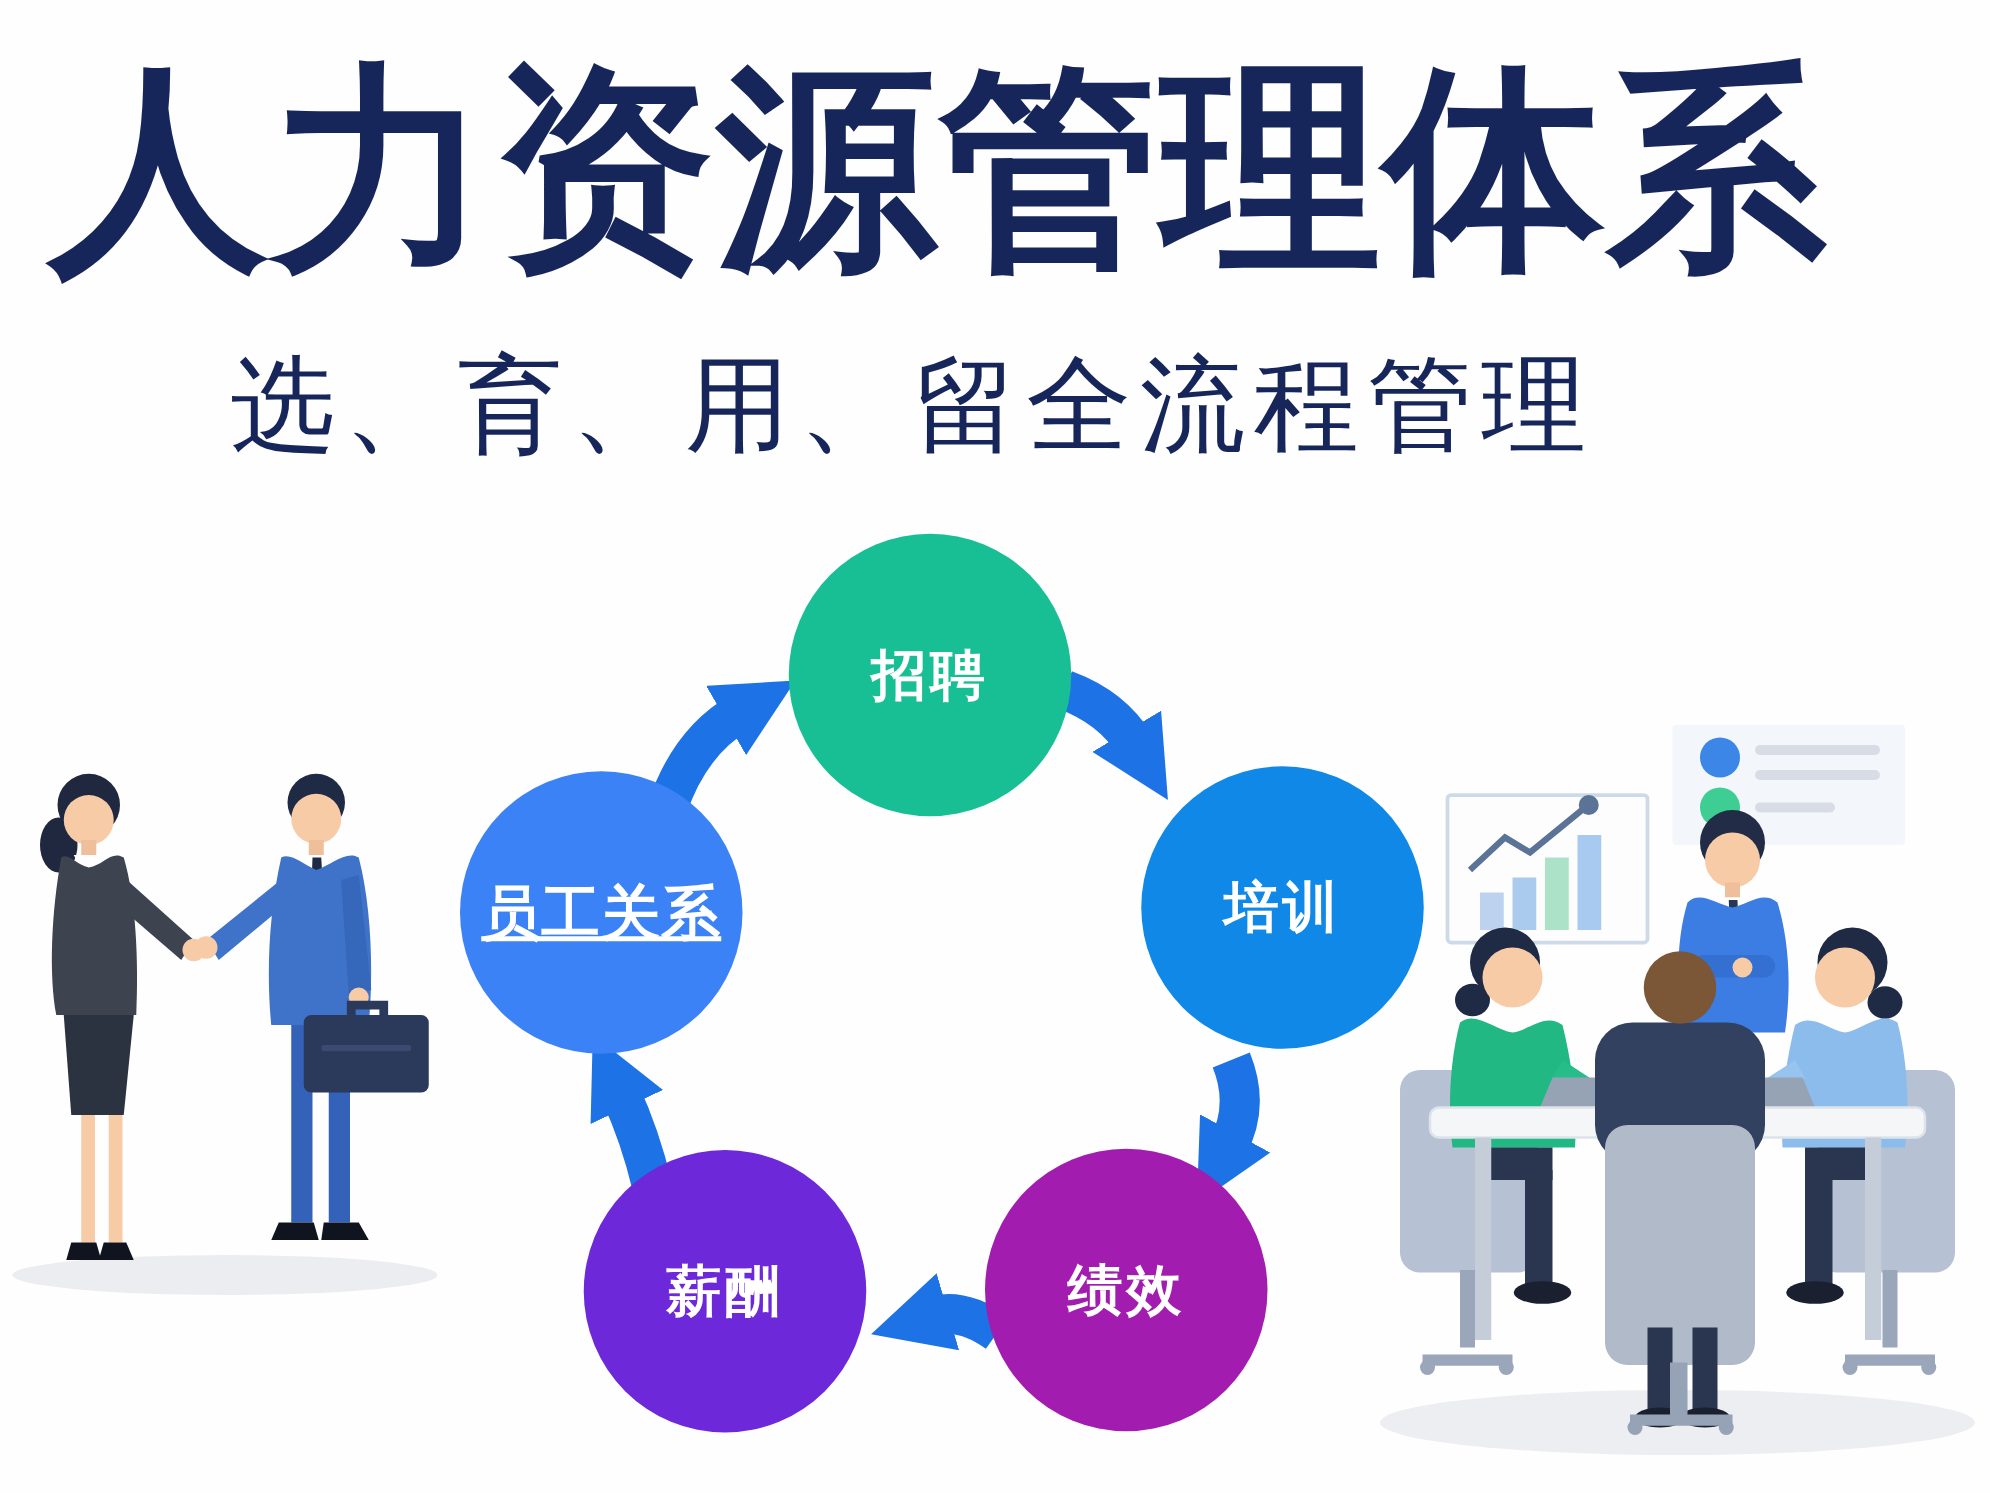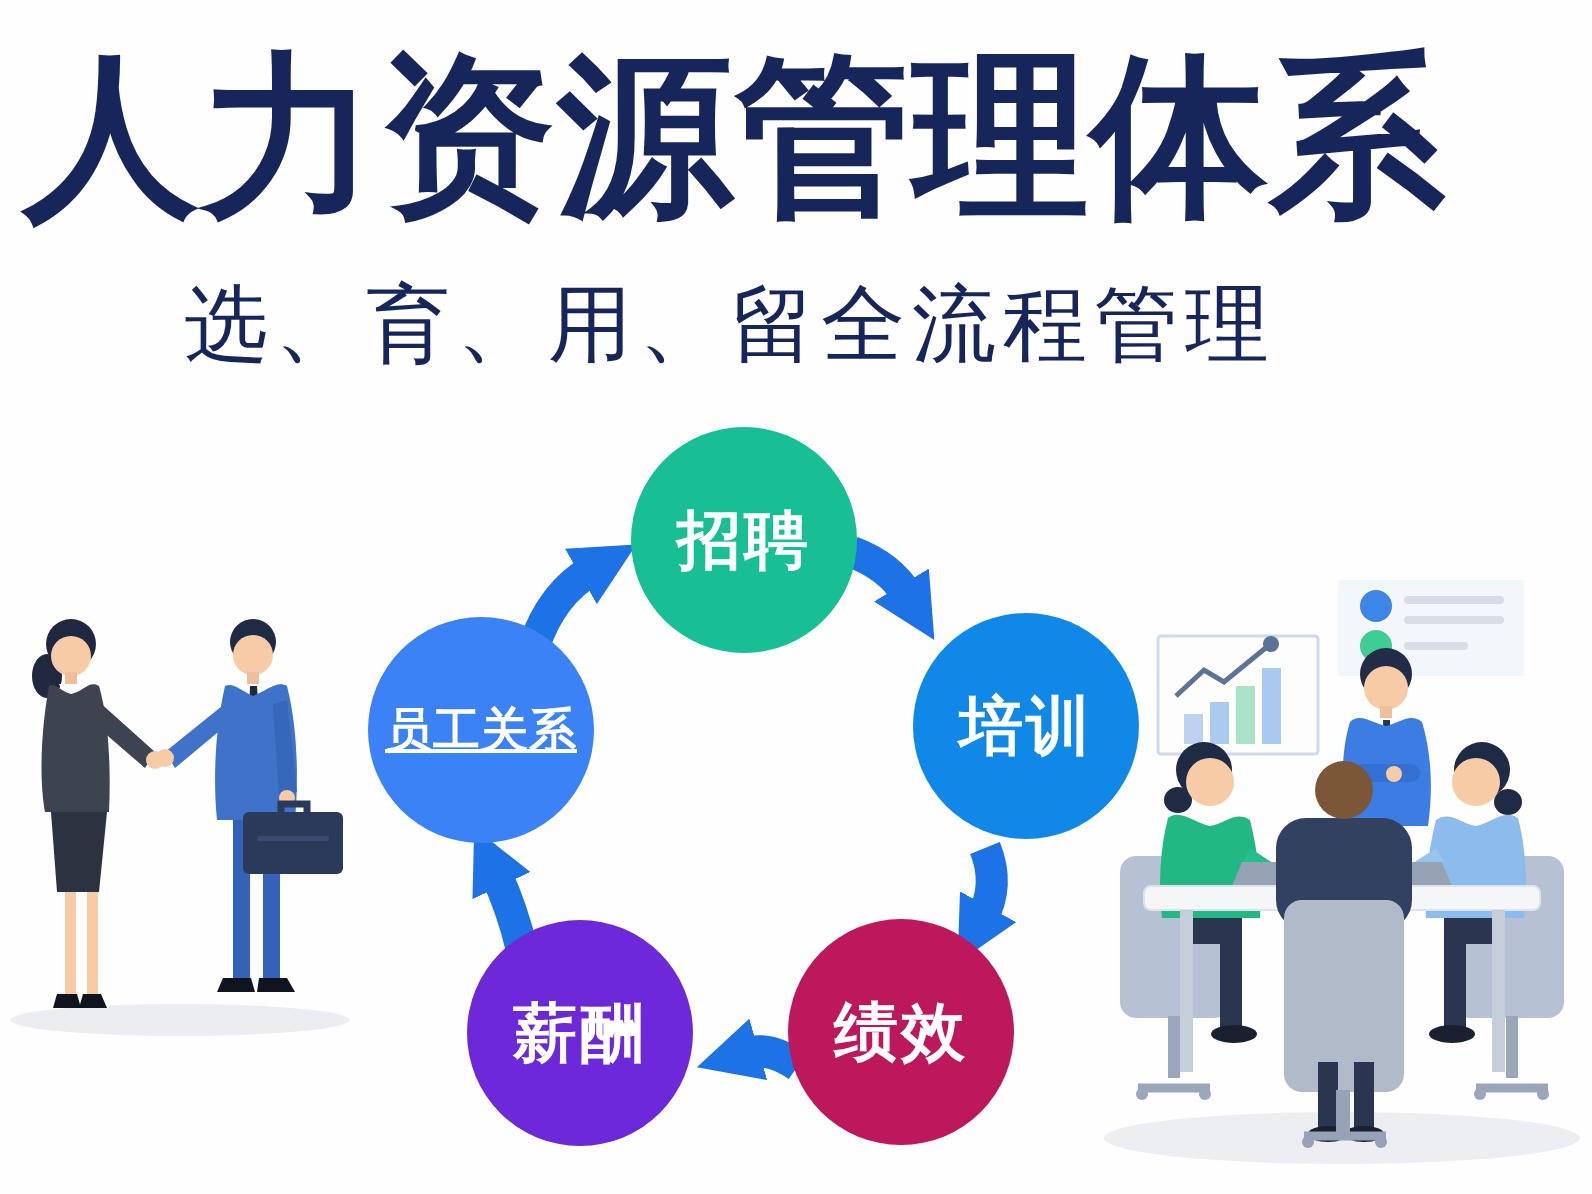"人力资源管理体系" .title { padding-left: none -> 16px }
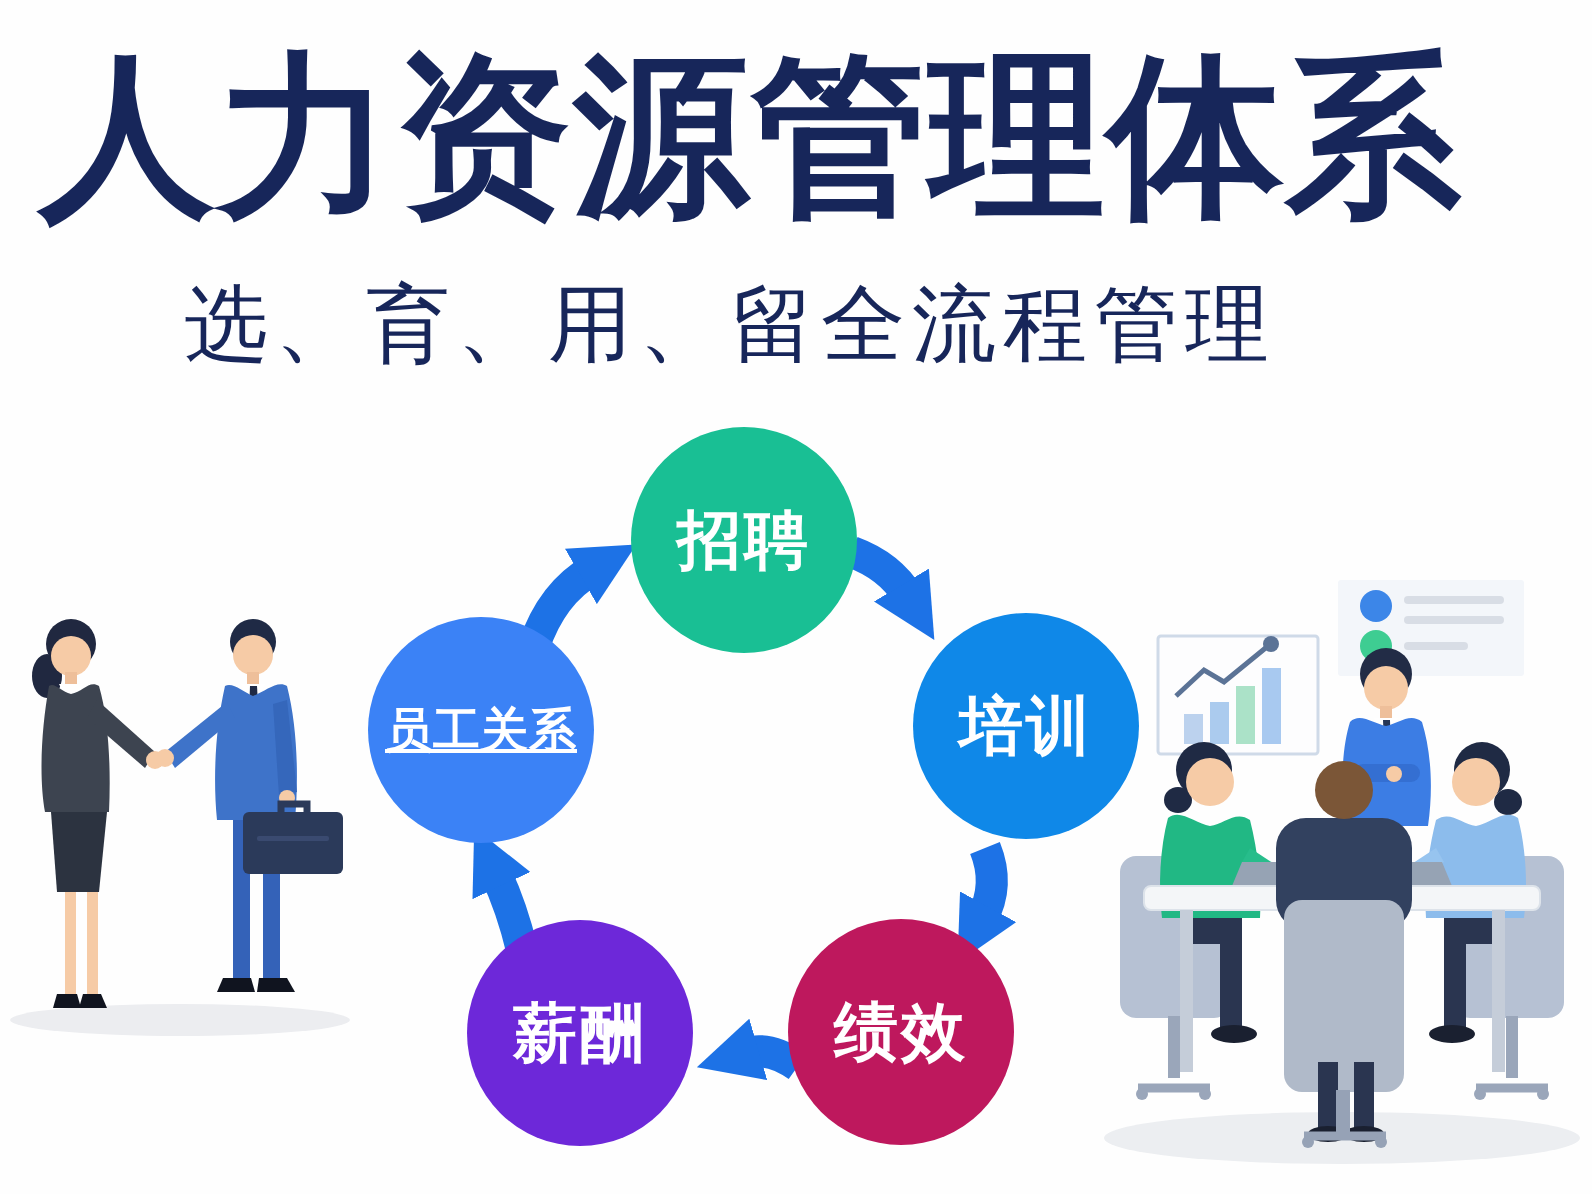"招聘" .node-2 { font-size: 64px -> 44px }
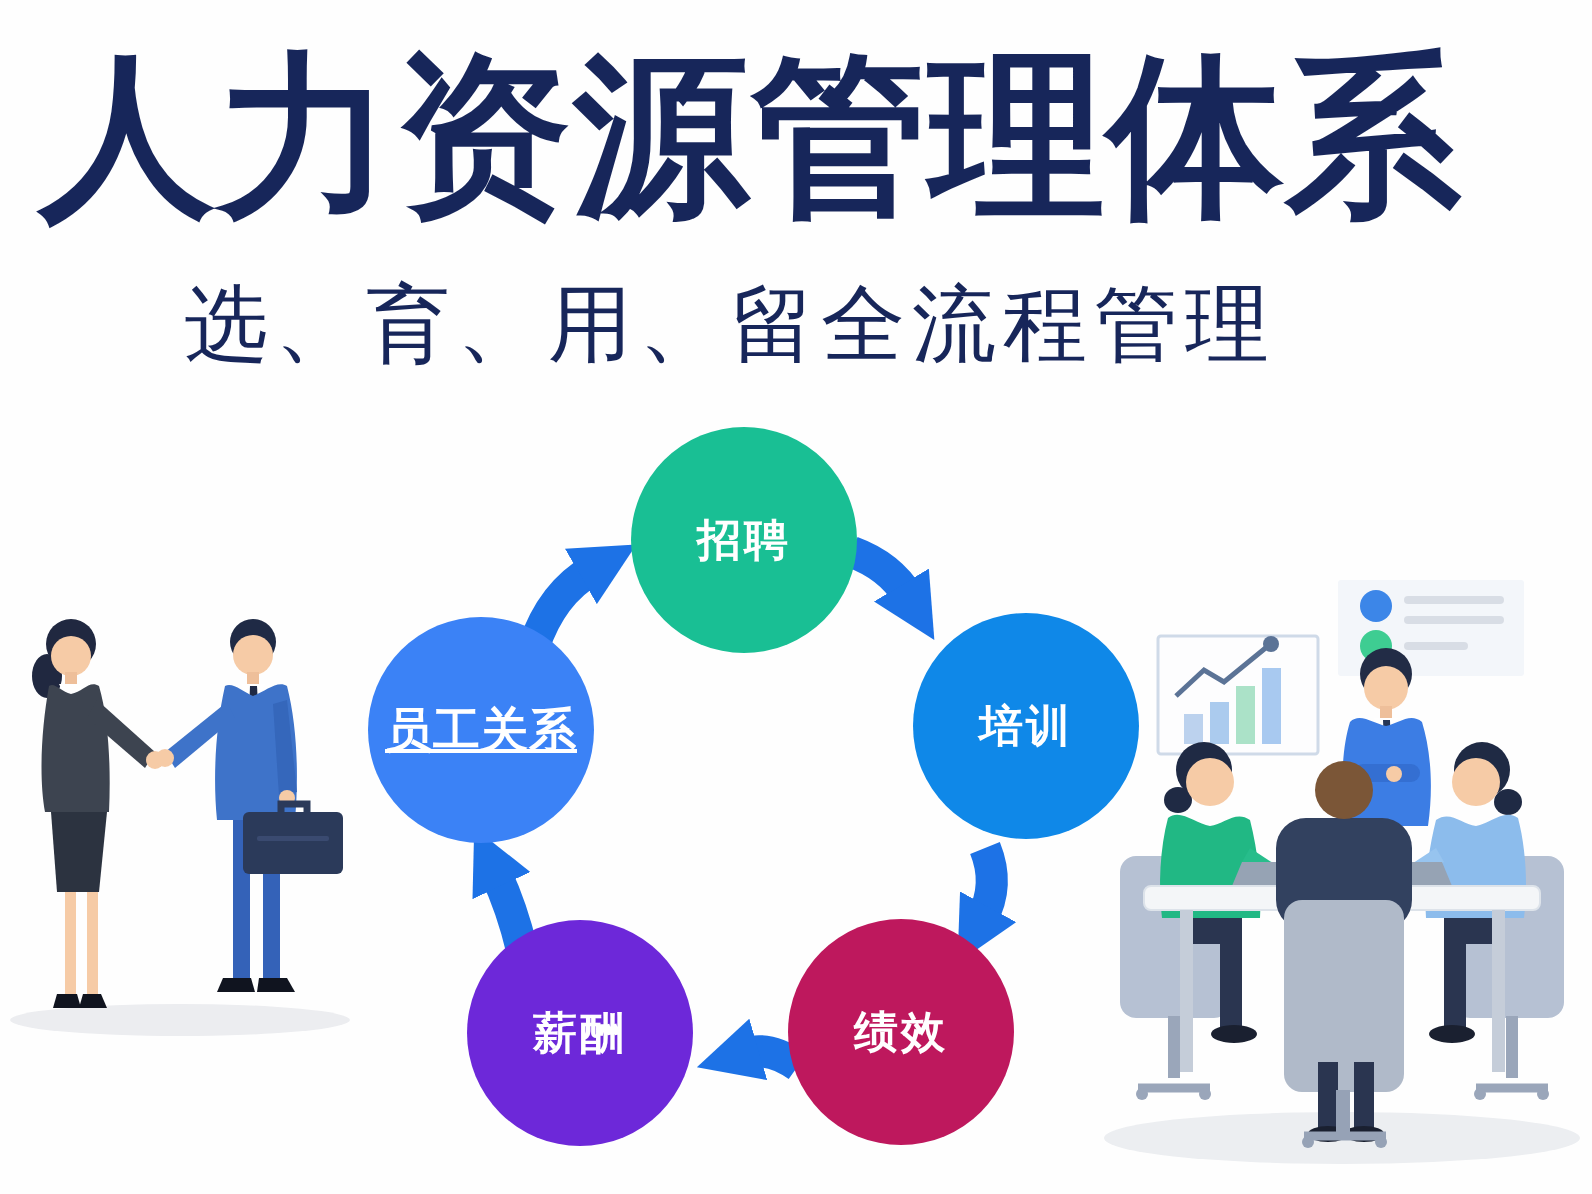"绩效" div.node { background: #be185d -> #a21caf }
